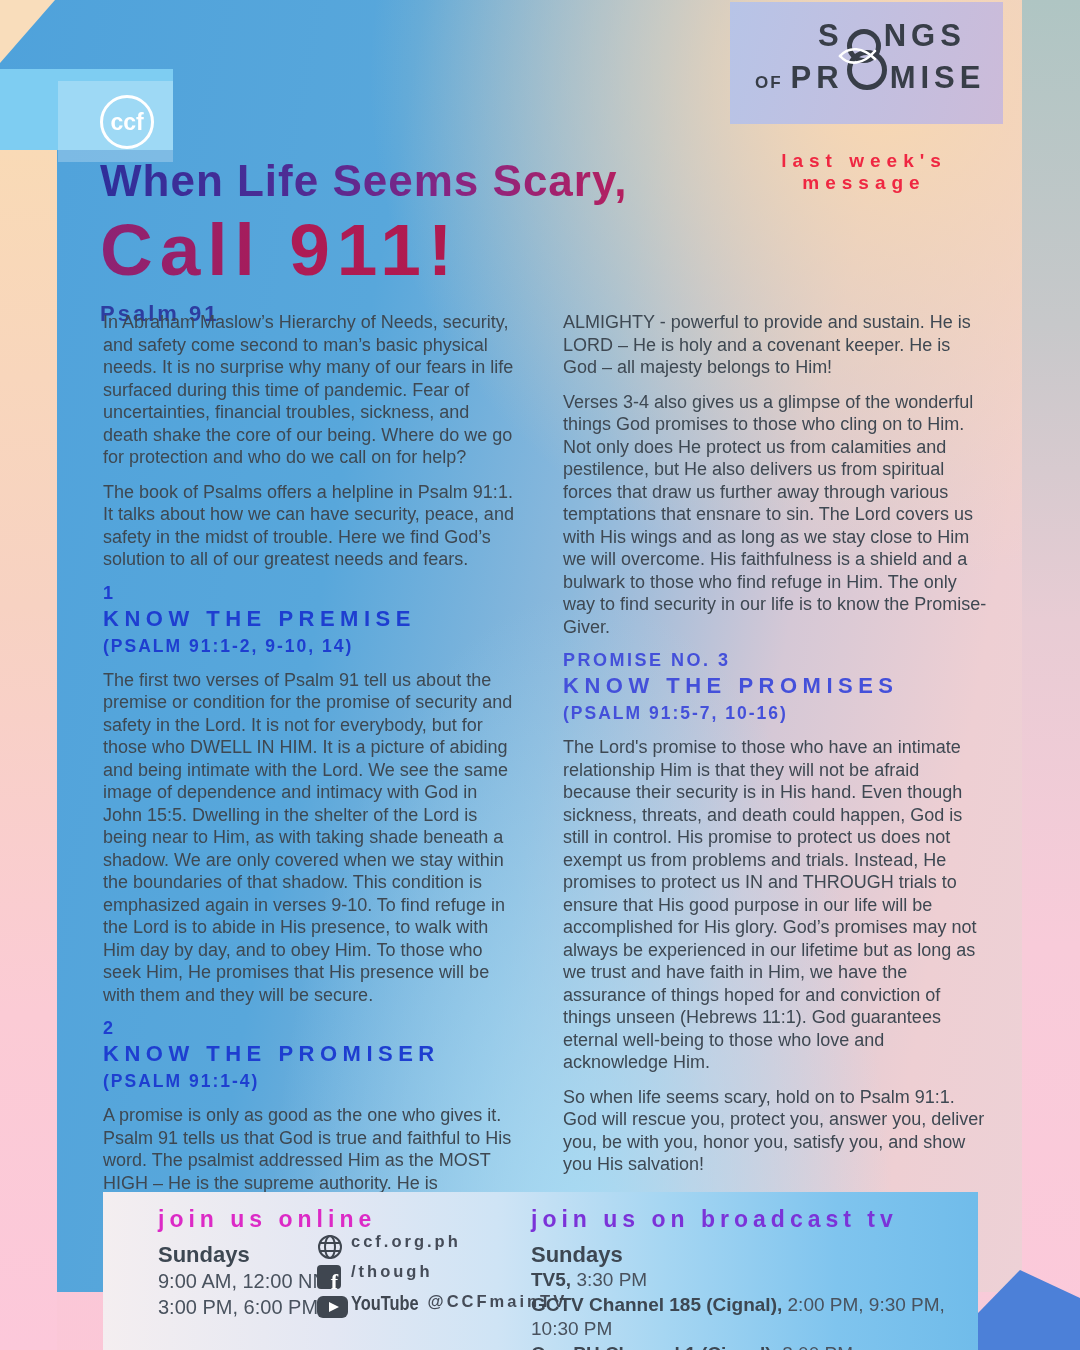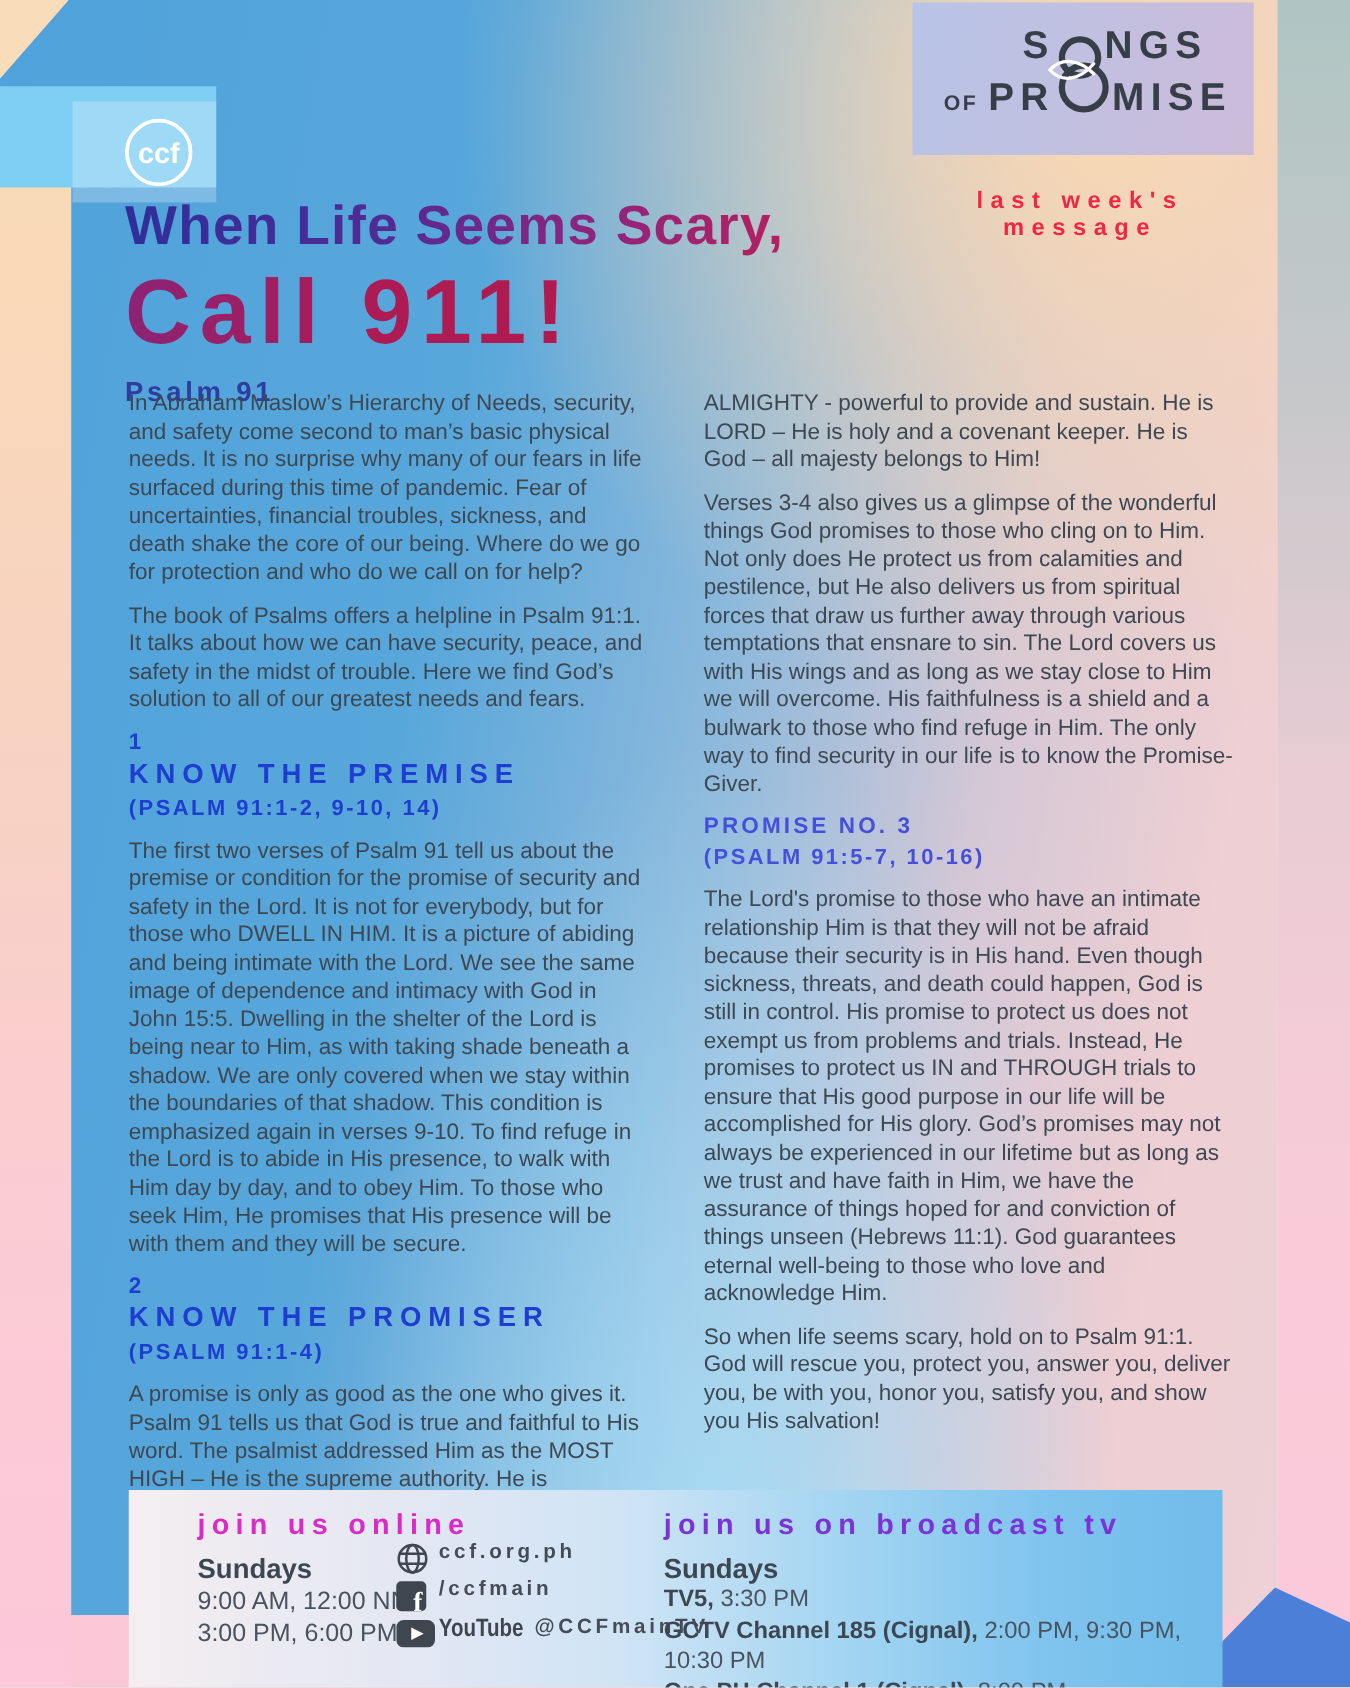"KNOW THE PROMISES" span.sec-title { html: none -> <span>KNOW THE PROMISES</span> }
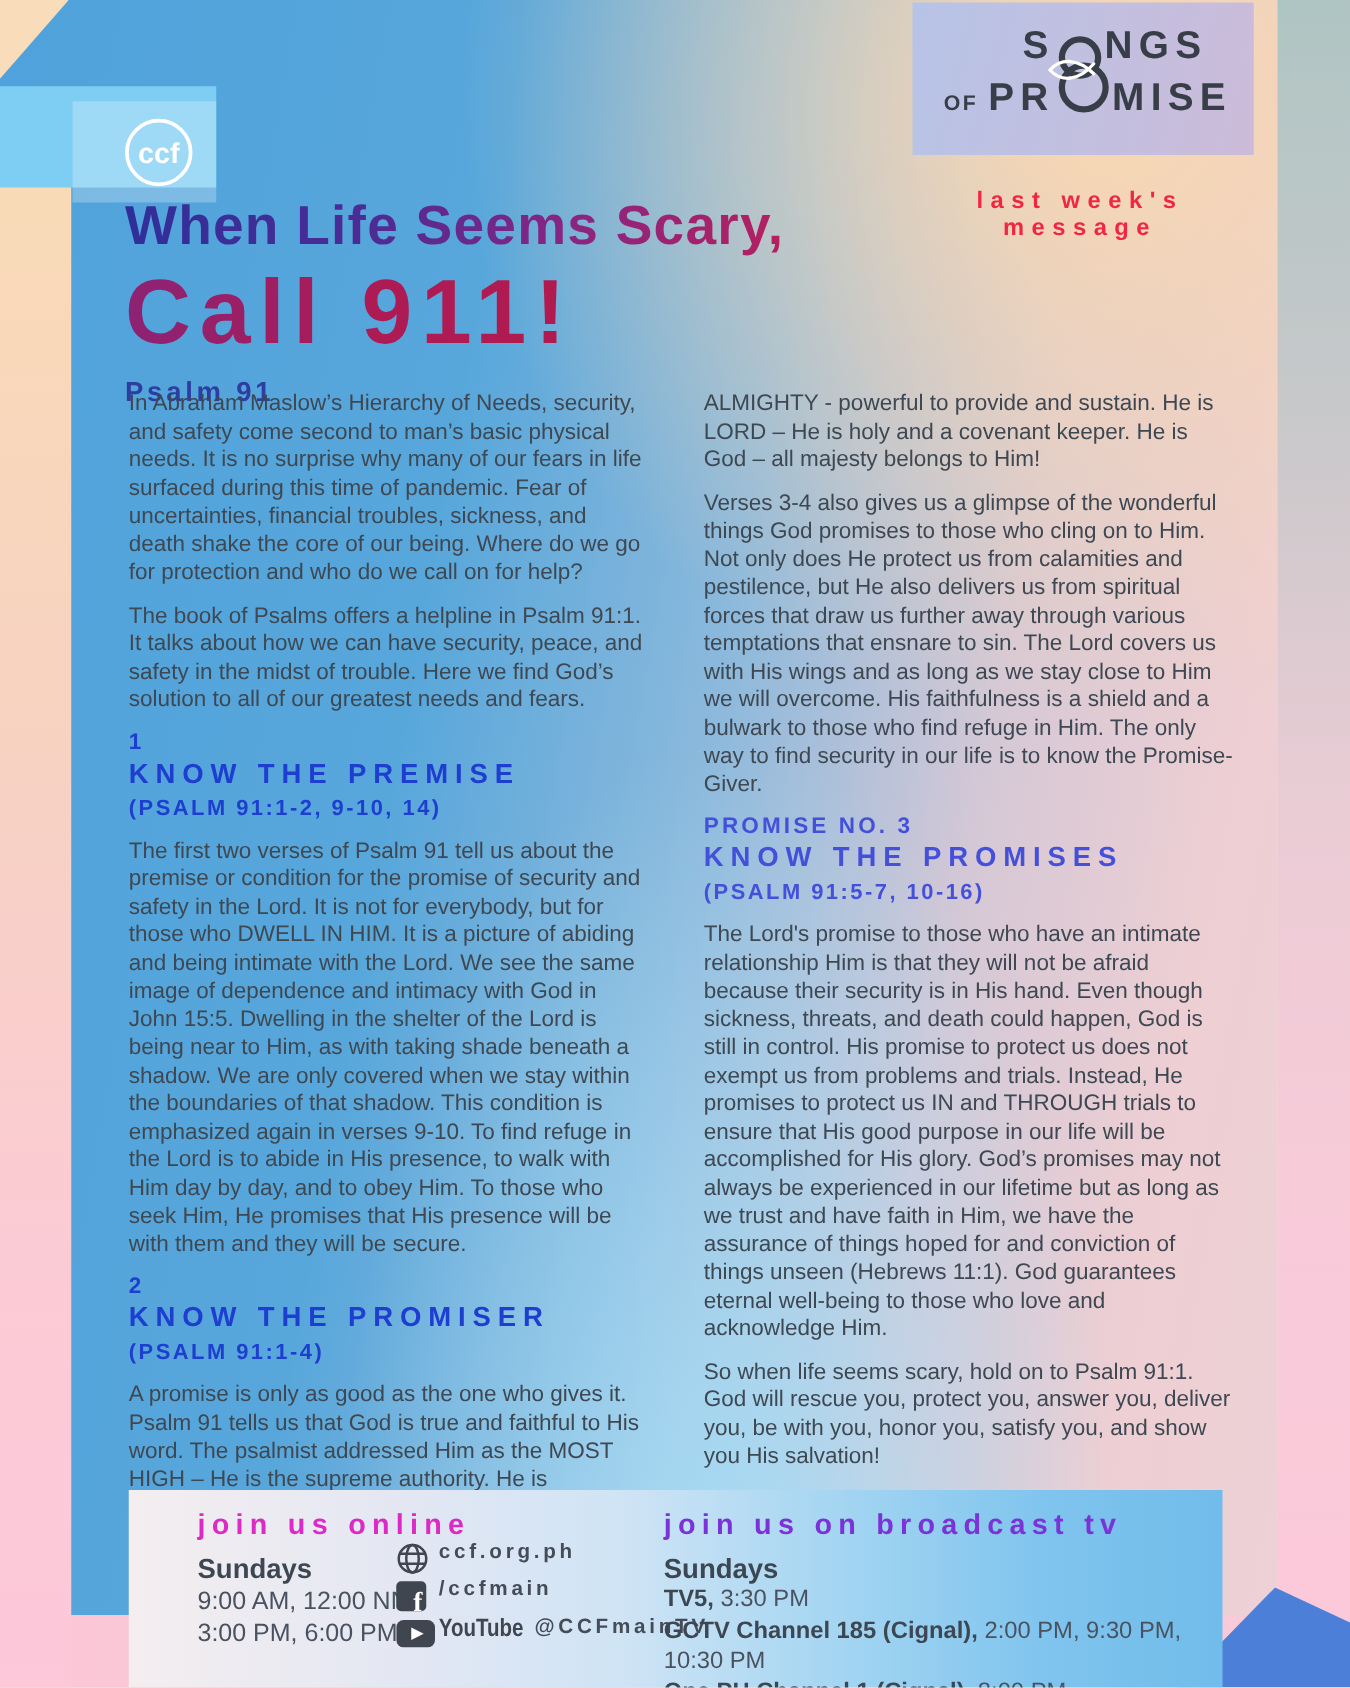"/ccfmain" span.link-text { text: /ccfmain -> /though }
